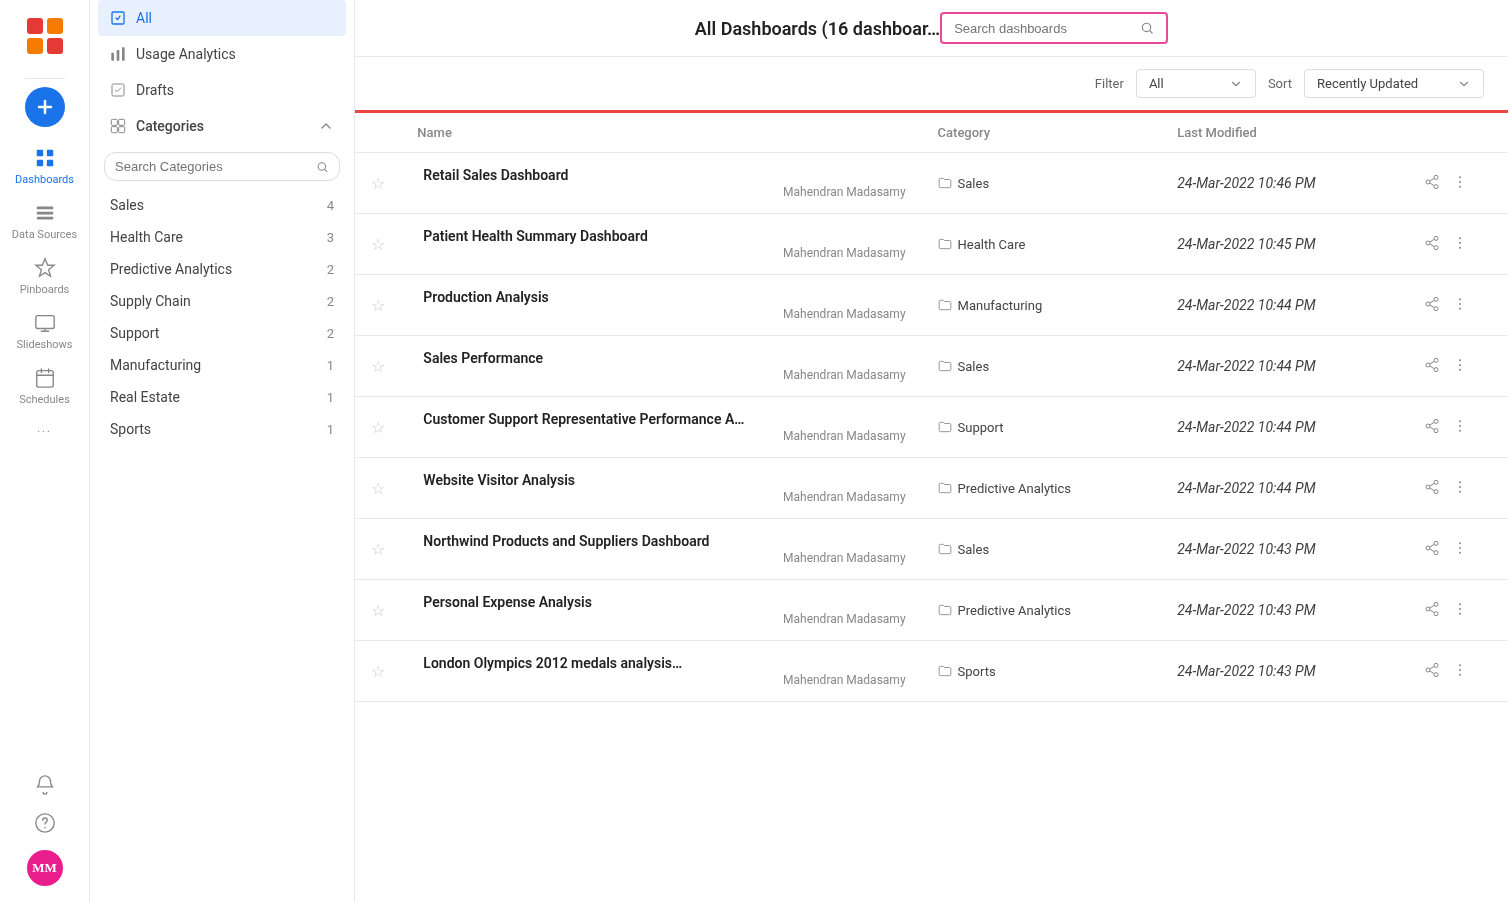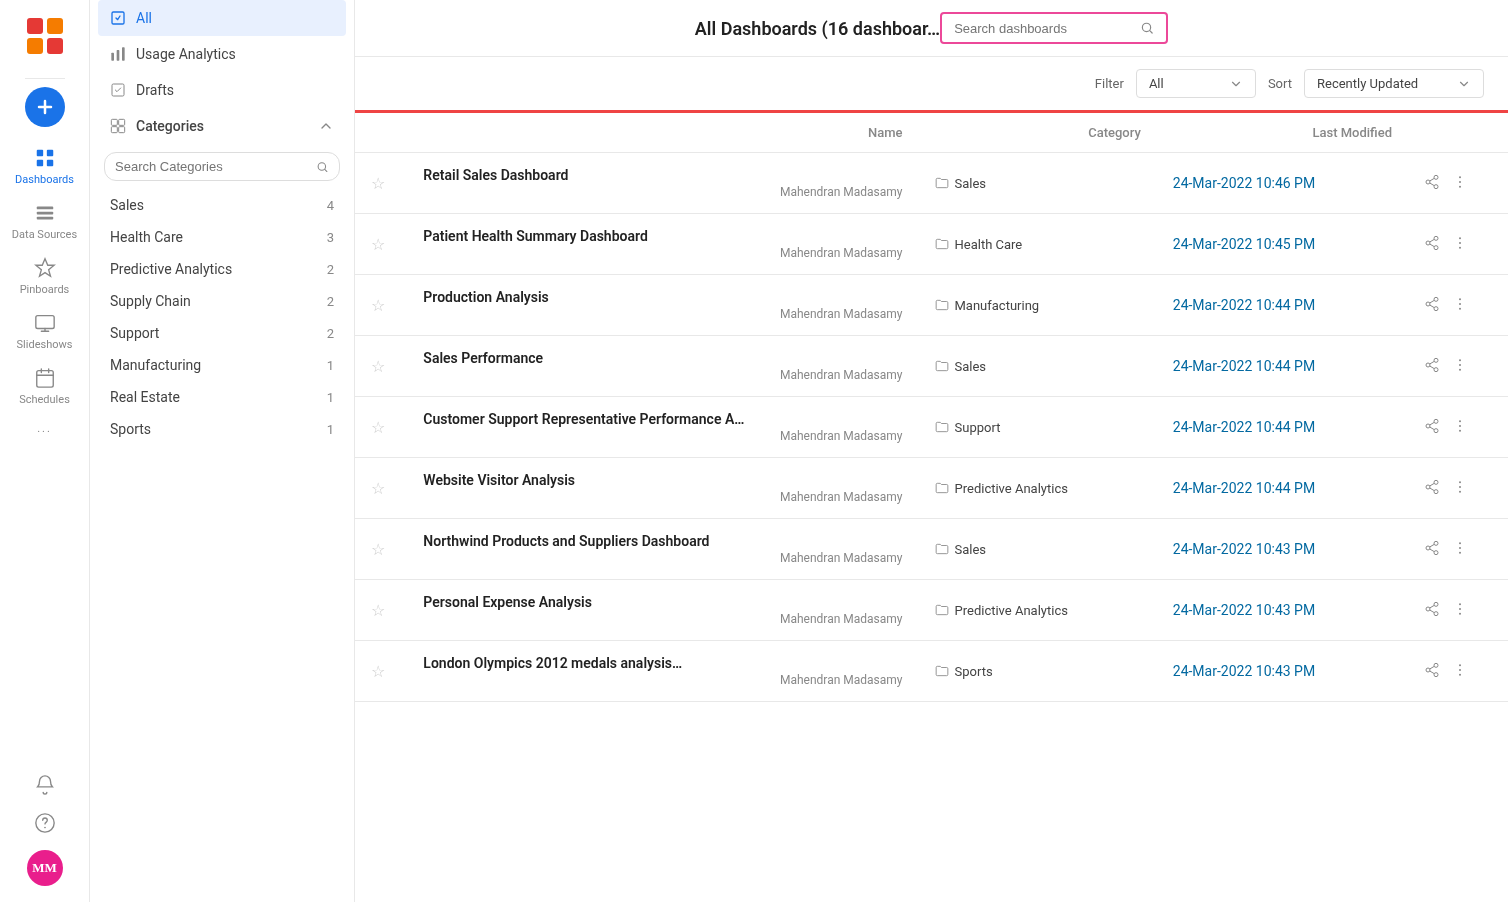"Name" thead th { text-align: right -> left }
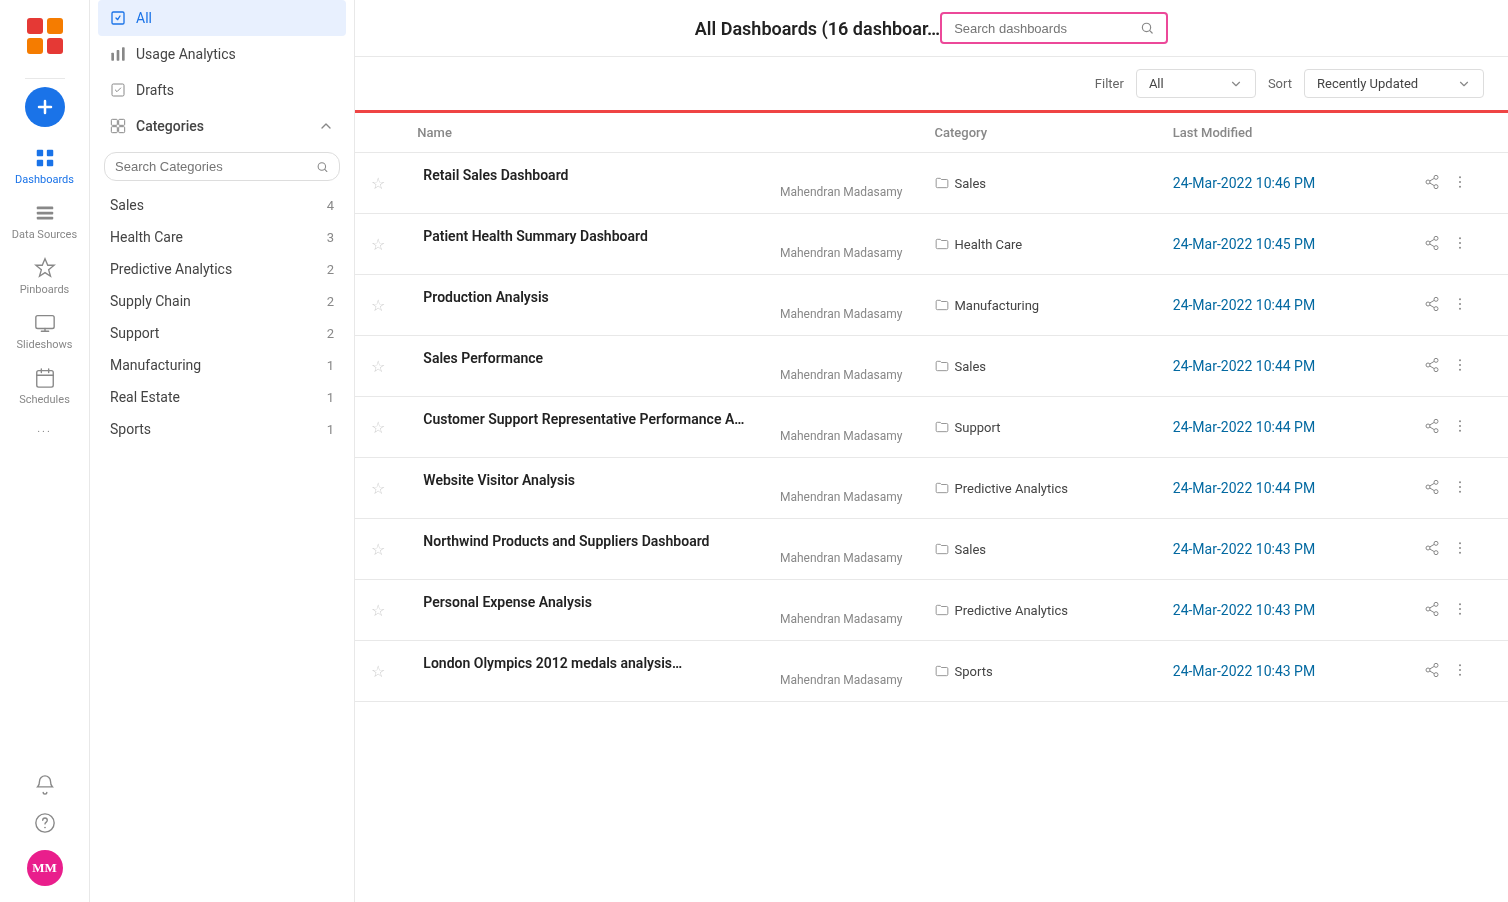"24-Mar-2022 10:46 PM" .last-modified { color: #0369a1 -> #404040; font-style: none -> italic }
